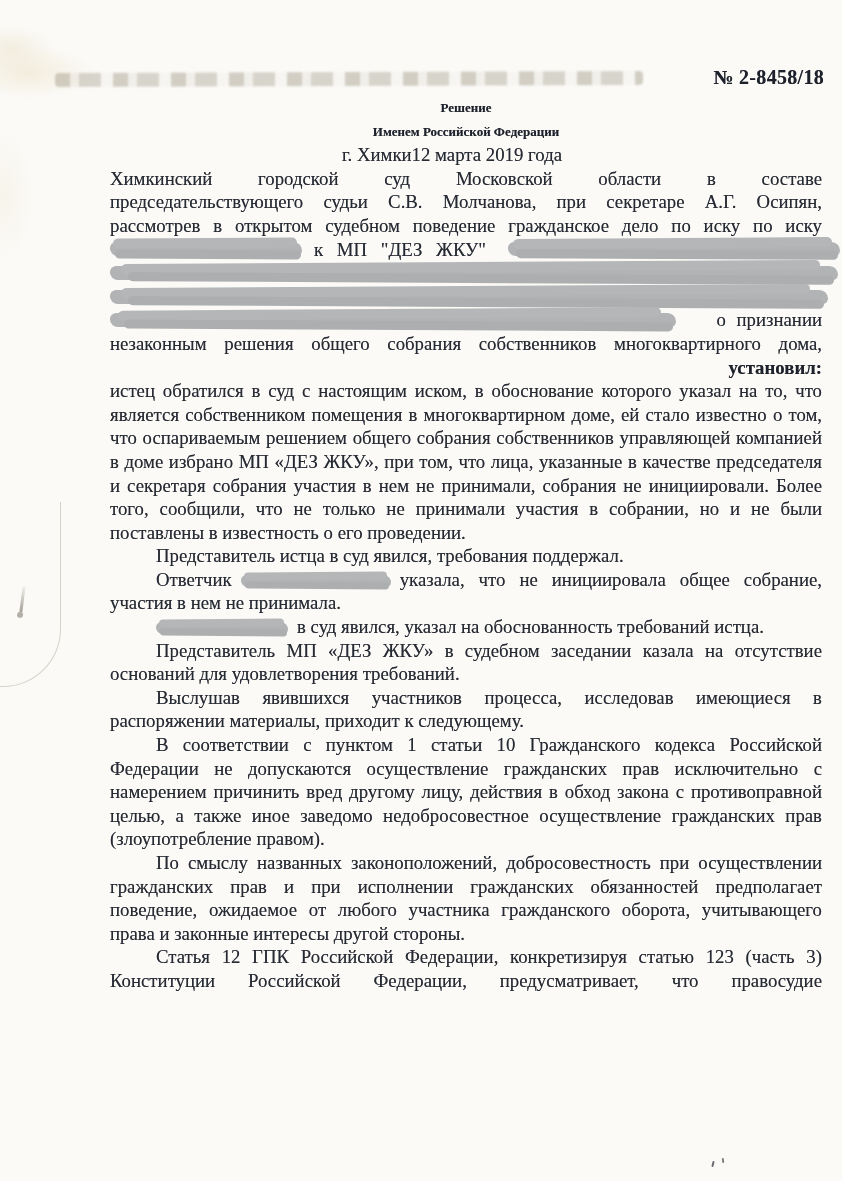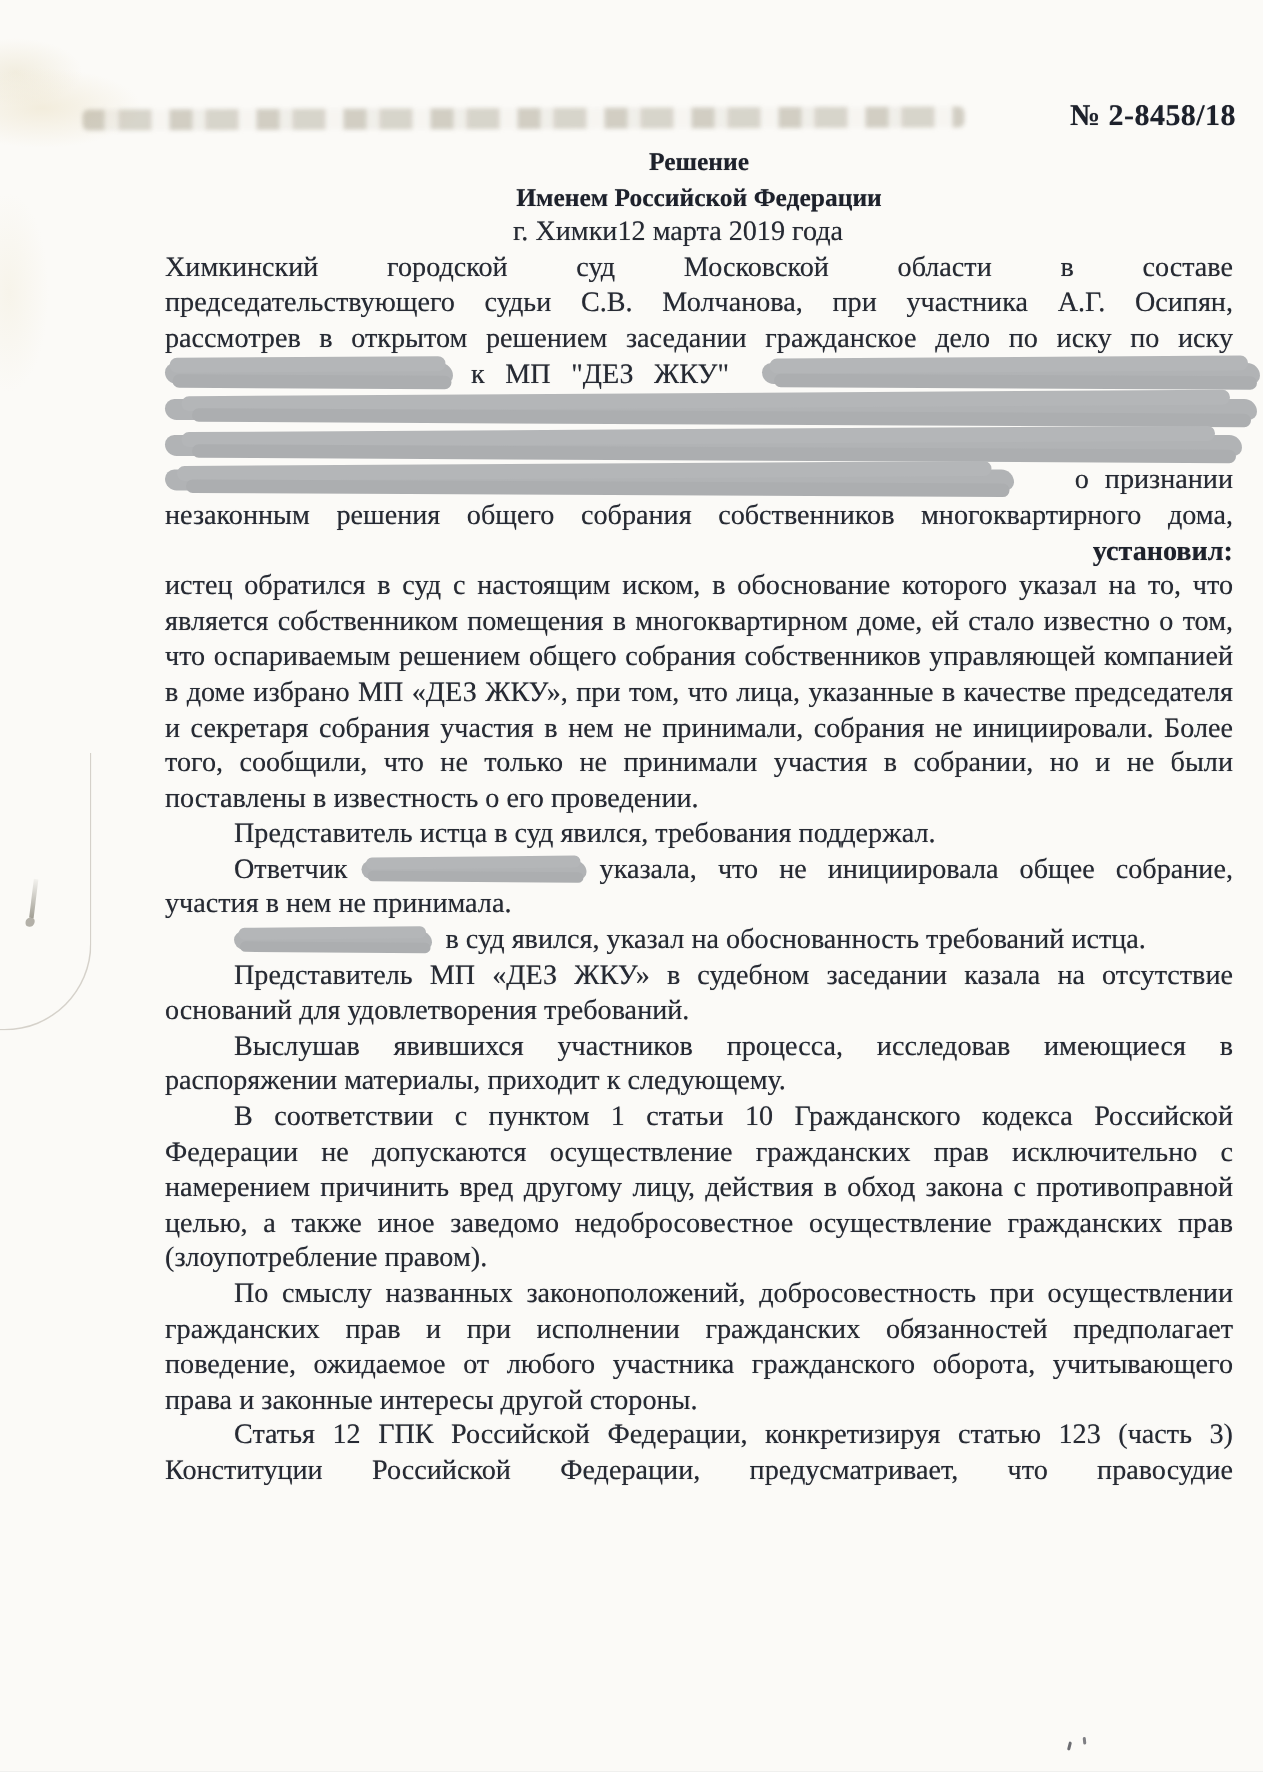"Решение" .title { font-size: 17px -> 13px }
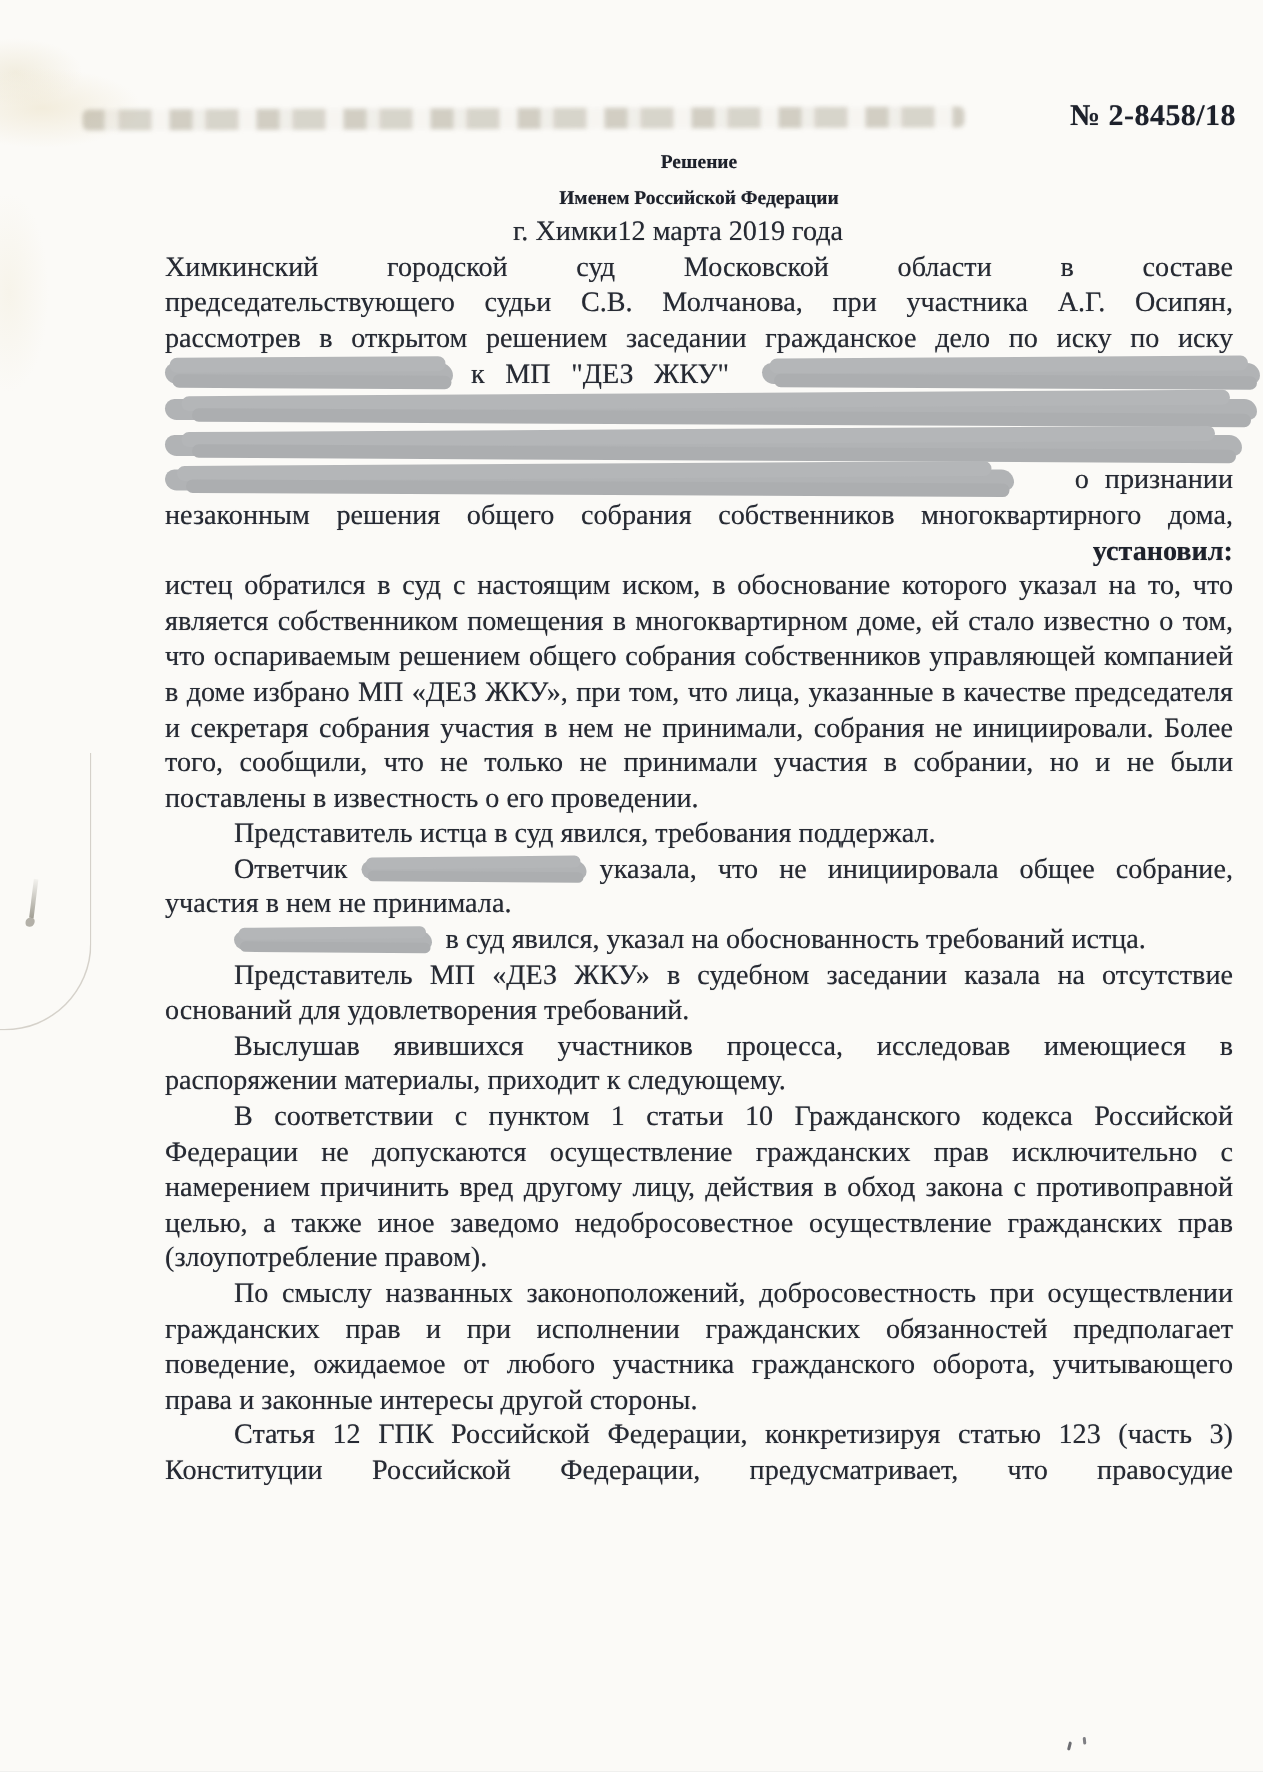"председательствующего судьи С.В." div.jline { text: участника -> секретаре }
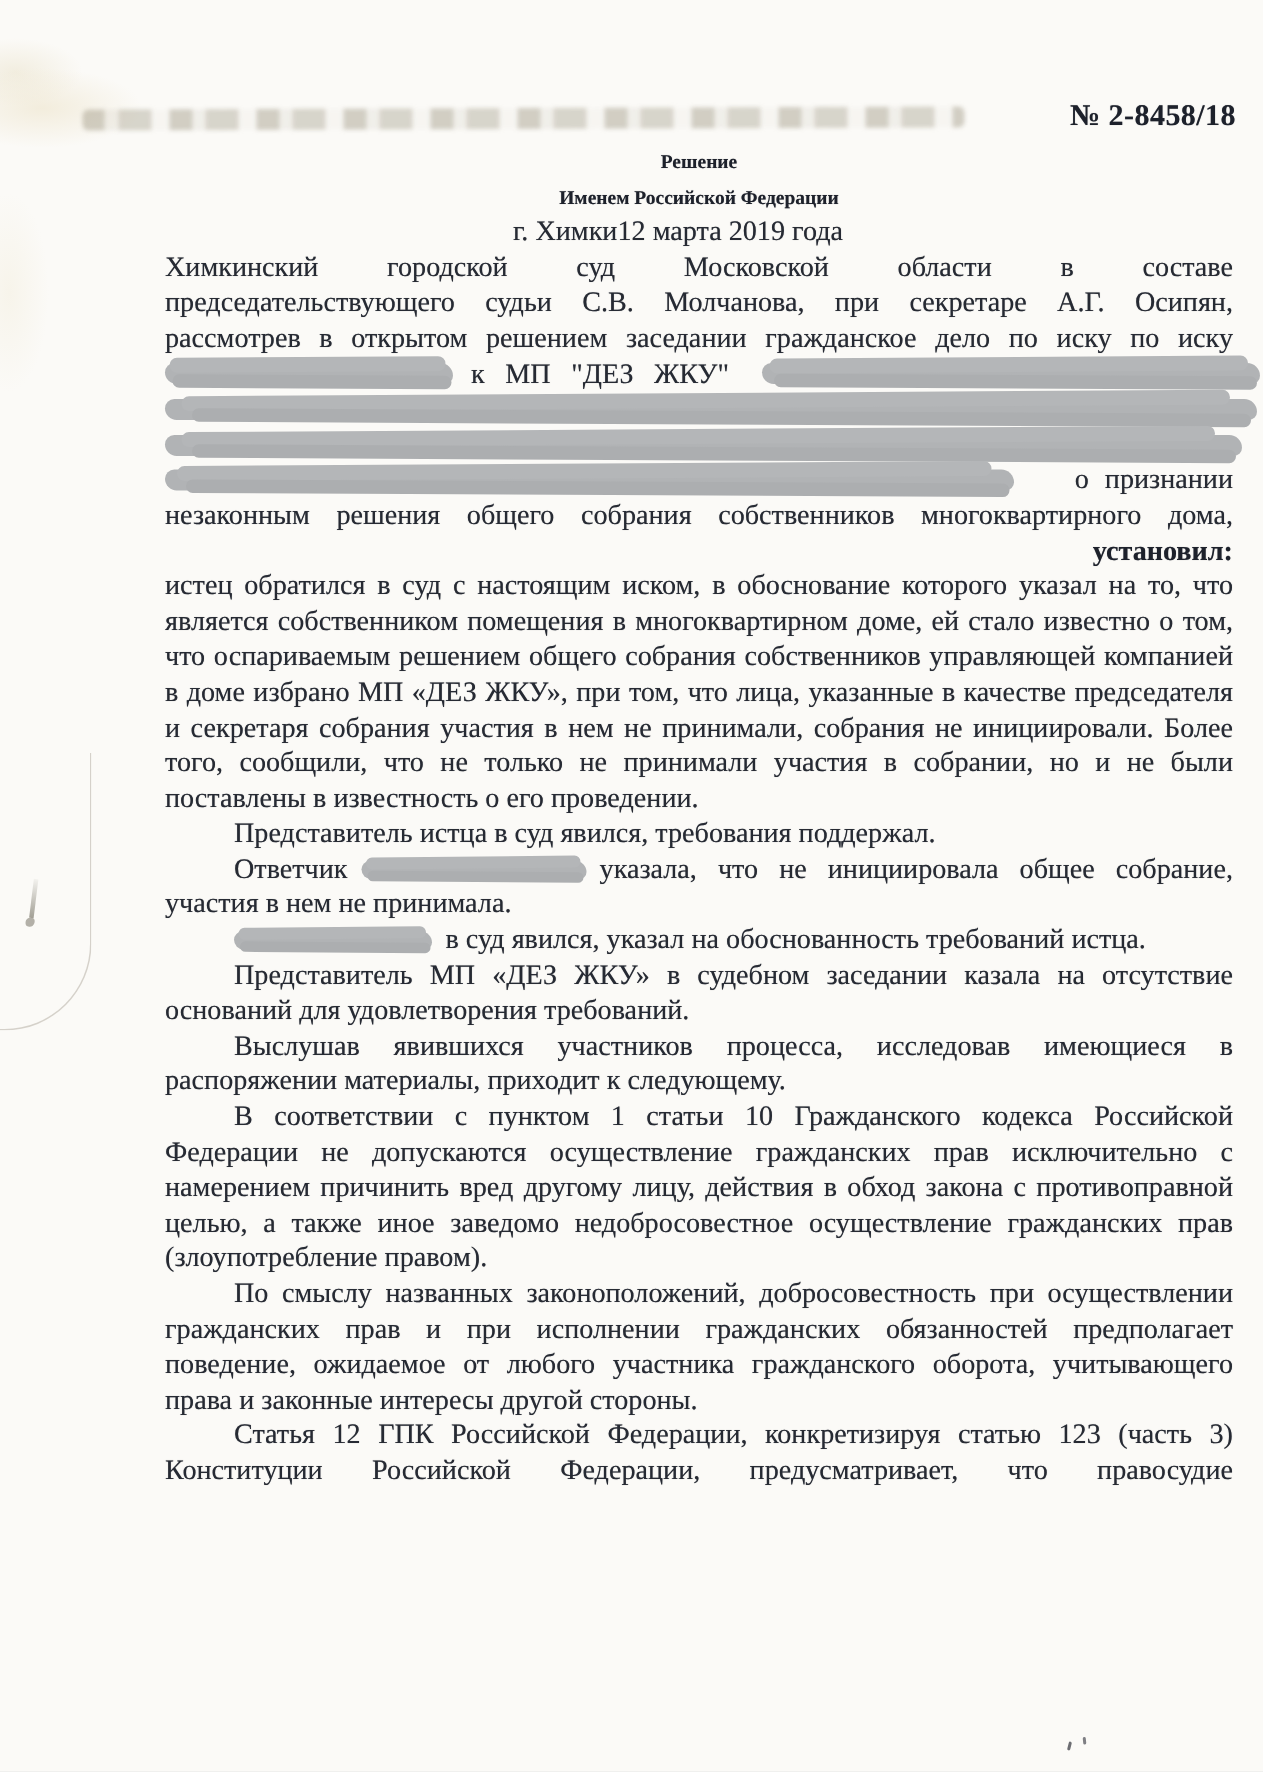"рассмотрев в открытом решением заседании" div.jline { text: решением заседании -> судебном поведение }
